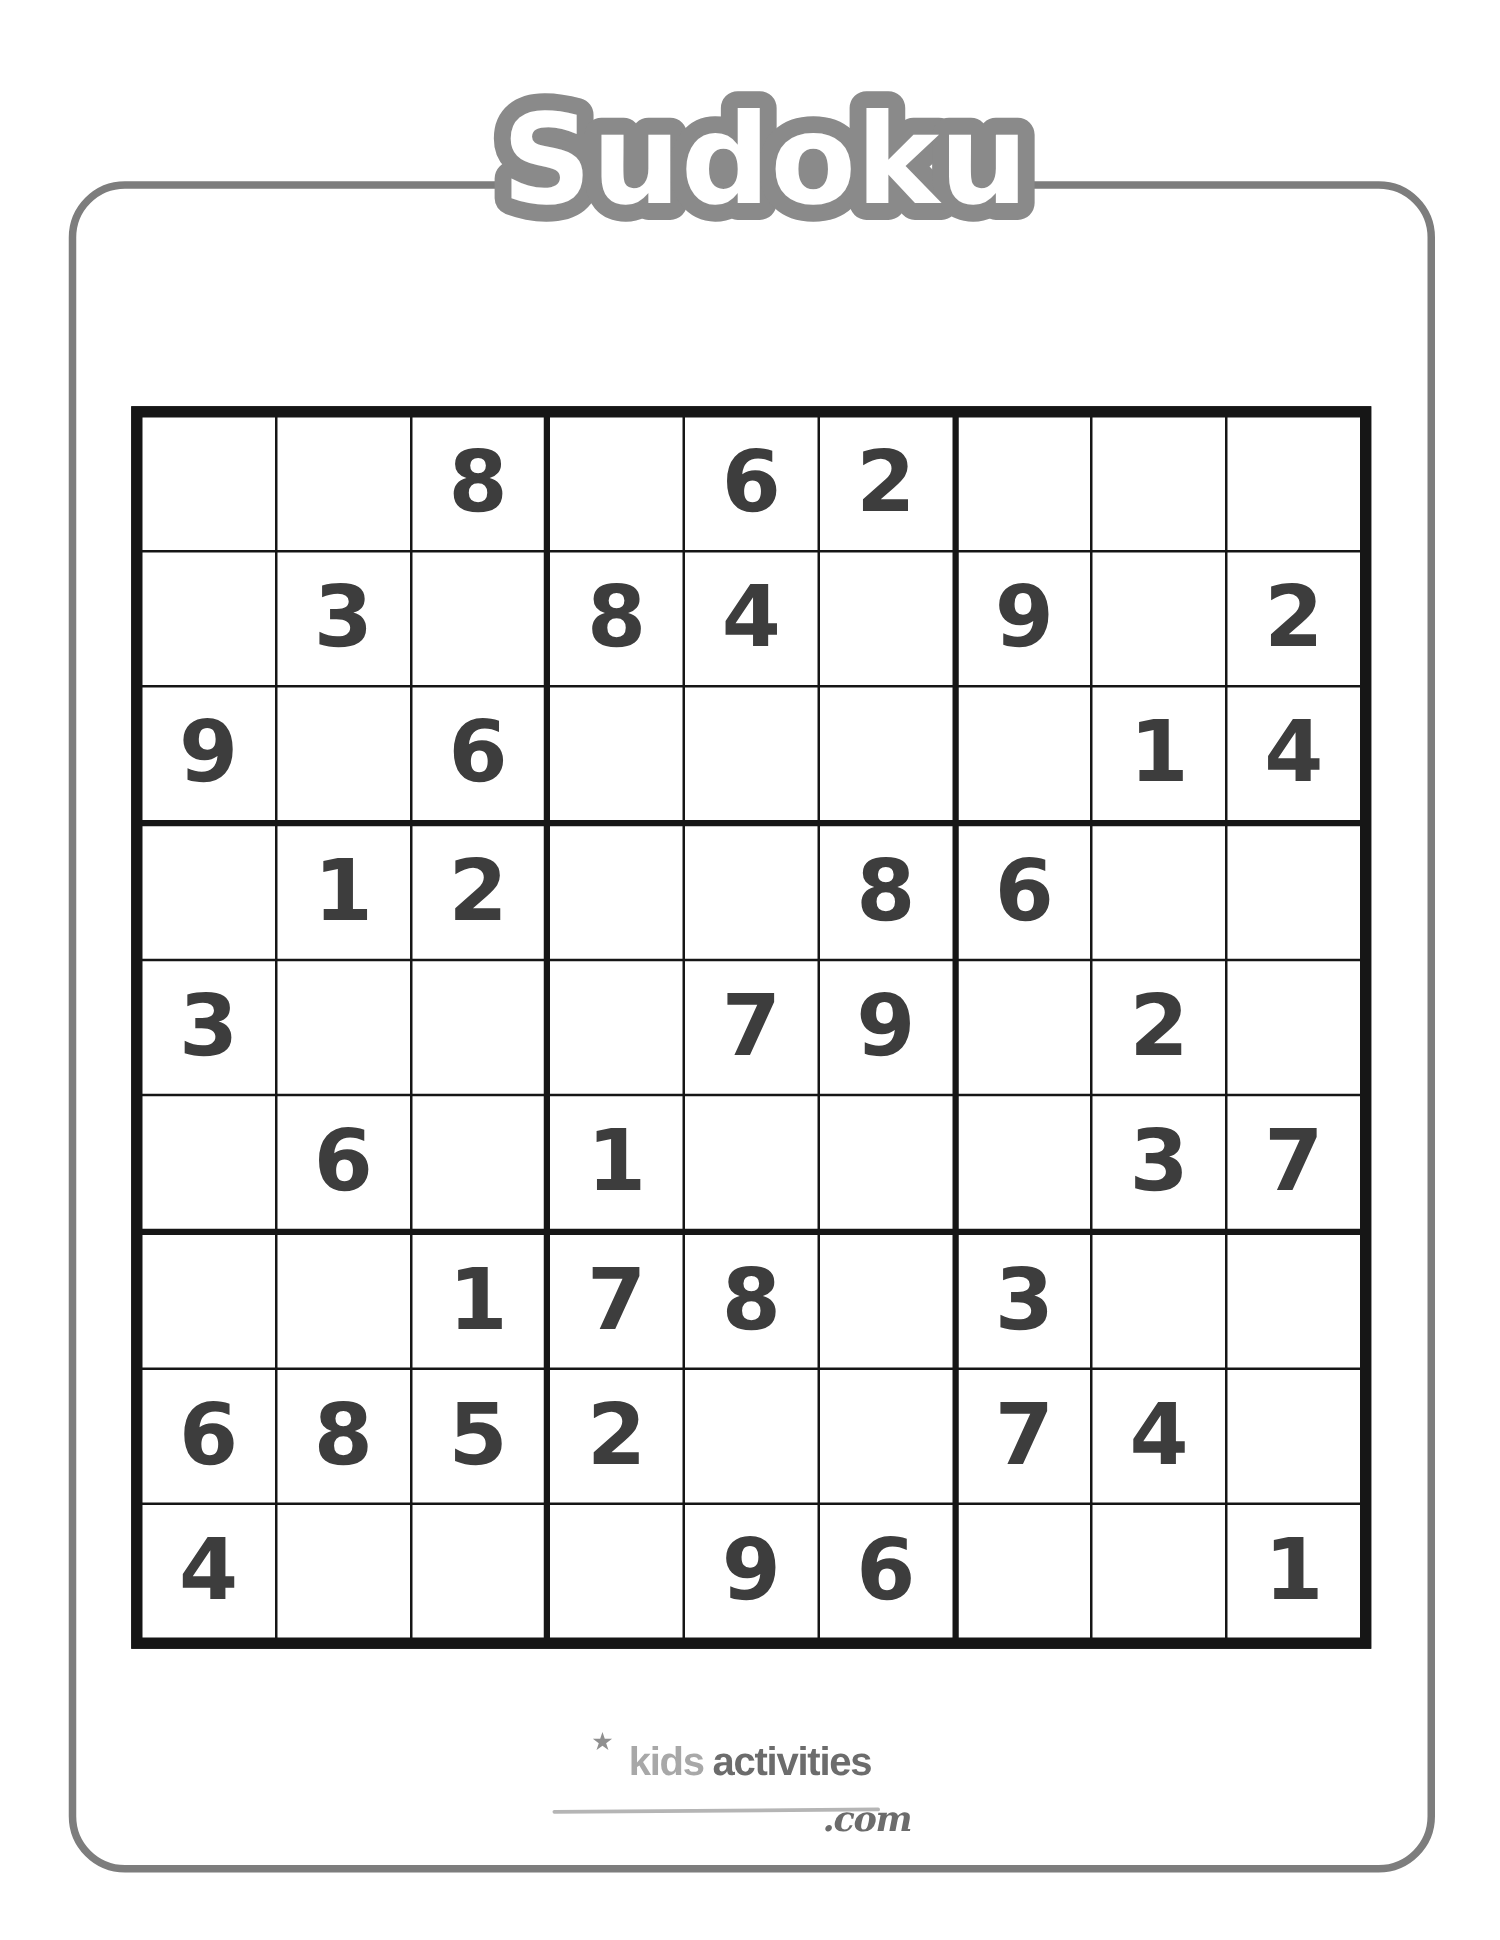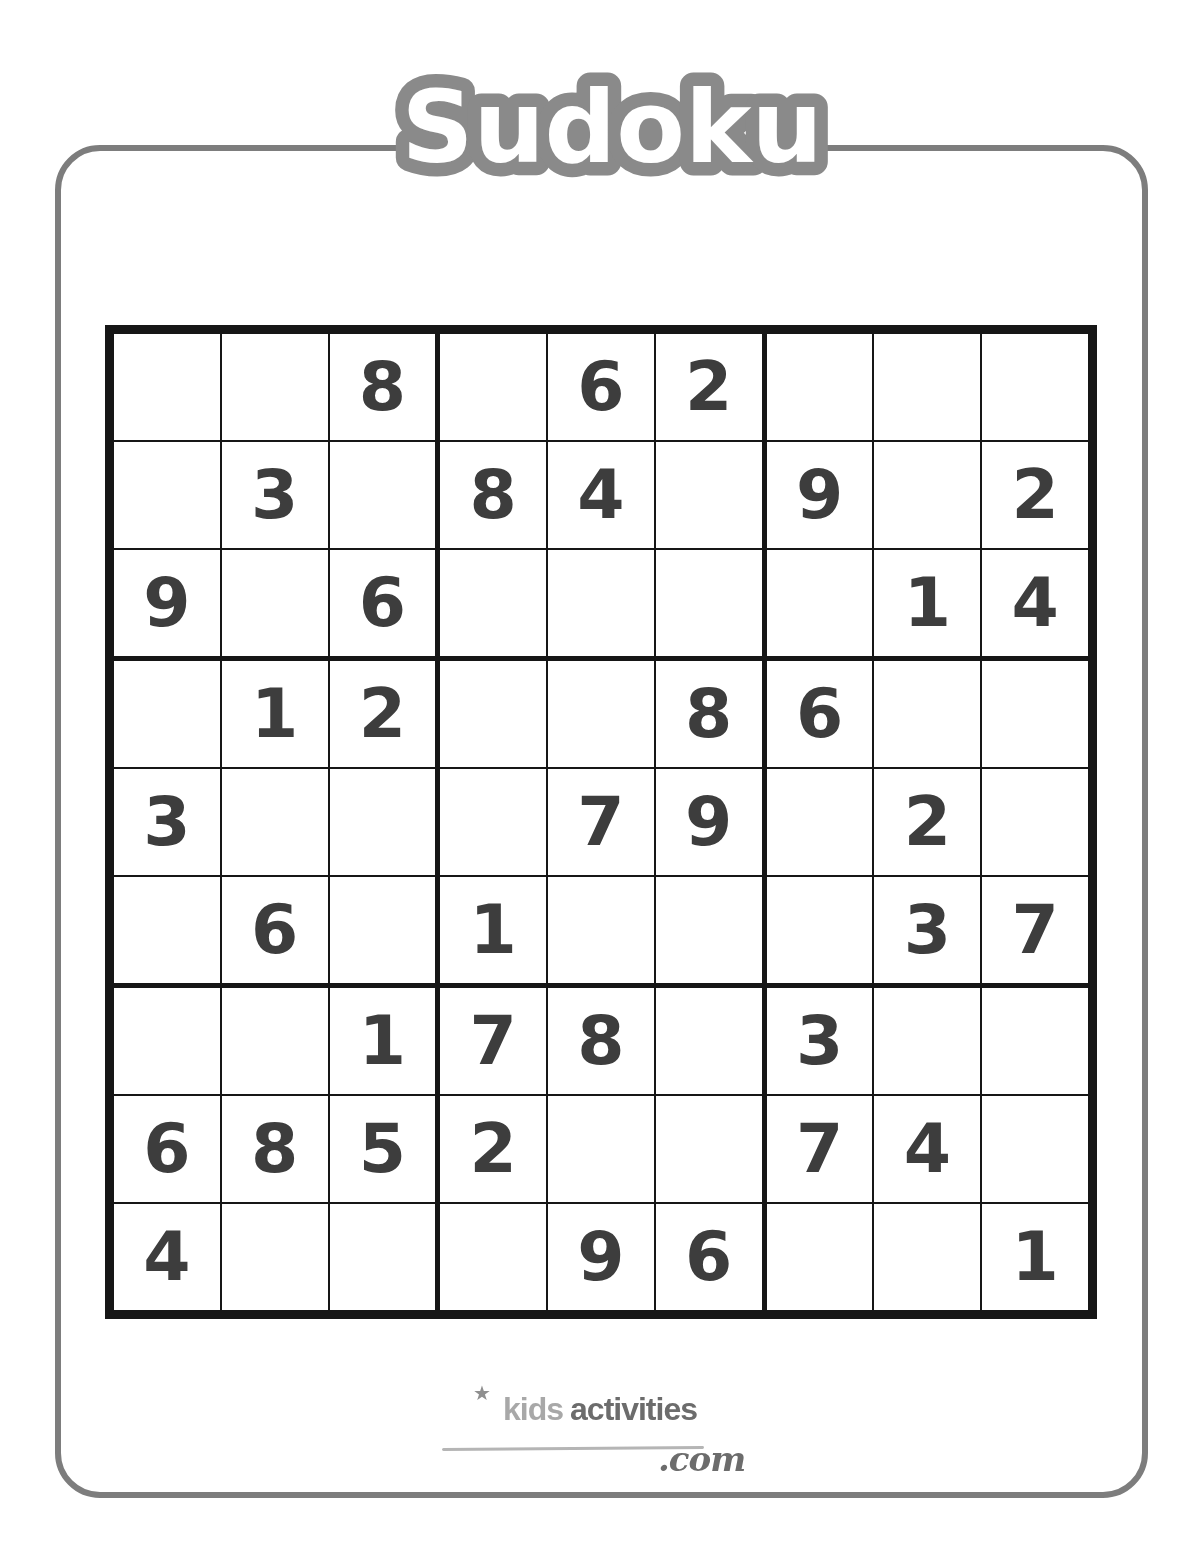".com" .brand-com { font-size: 34px -> 28px }
